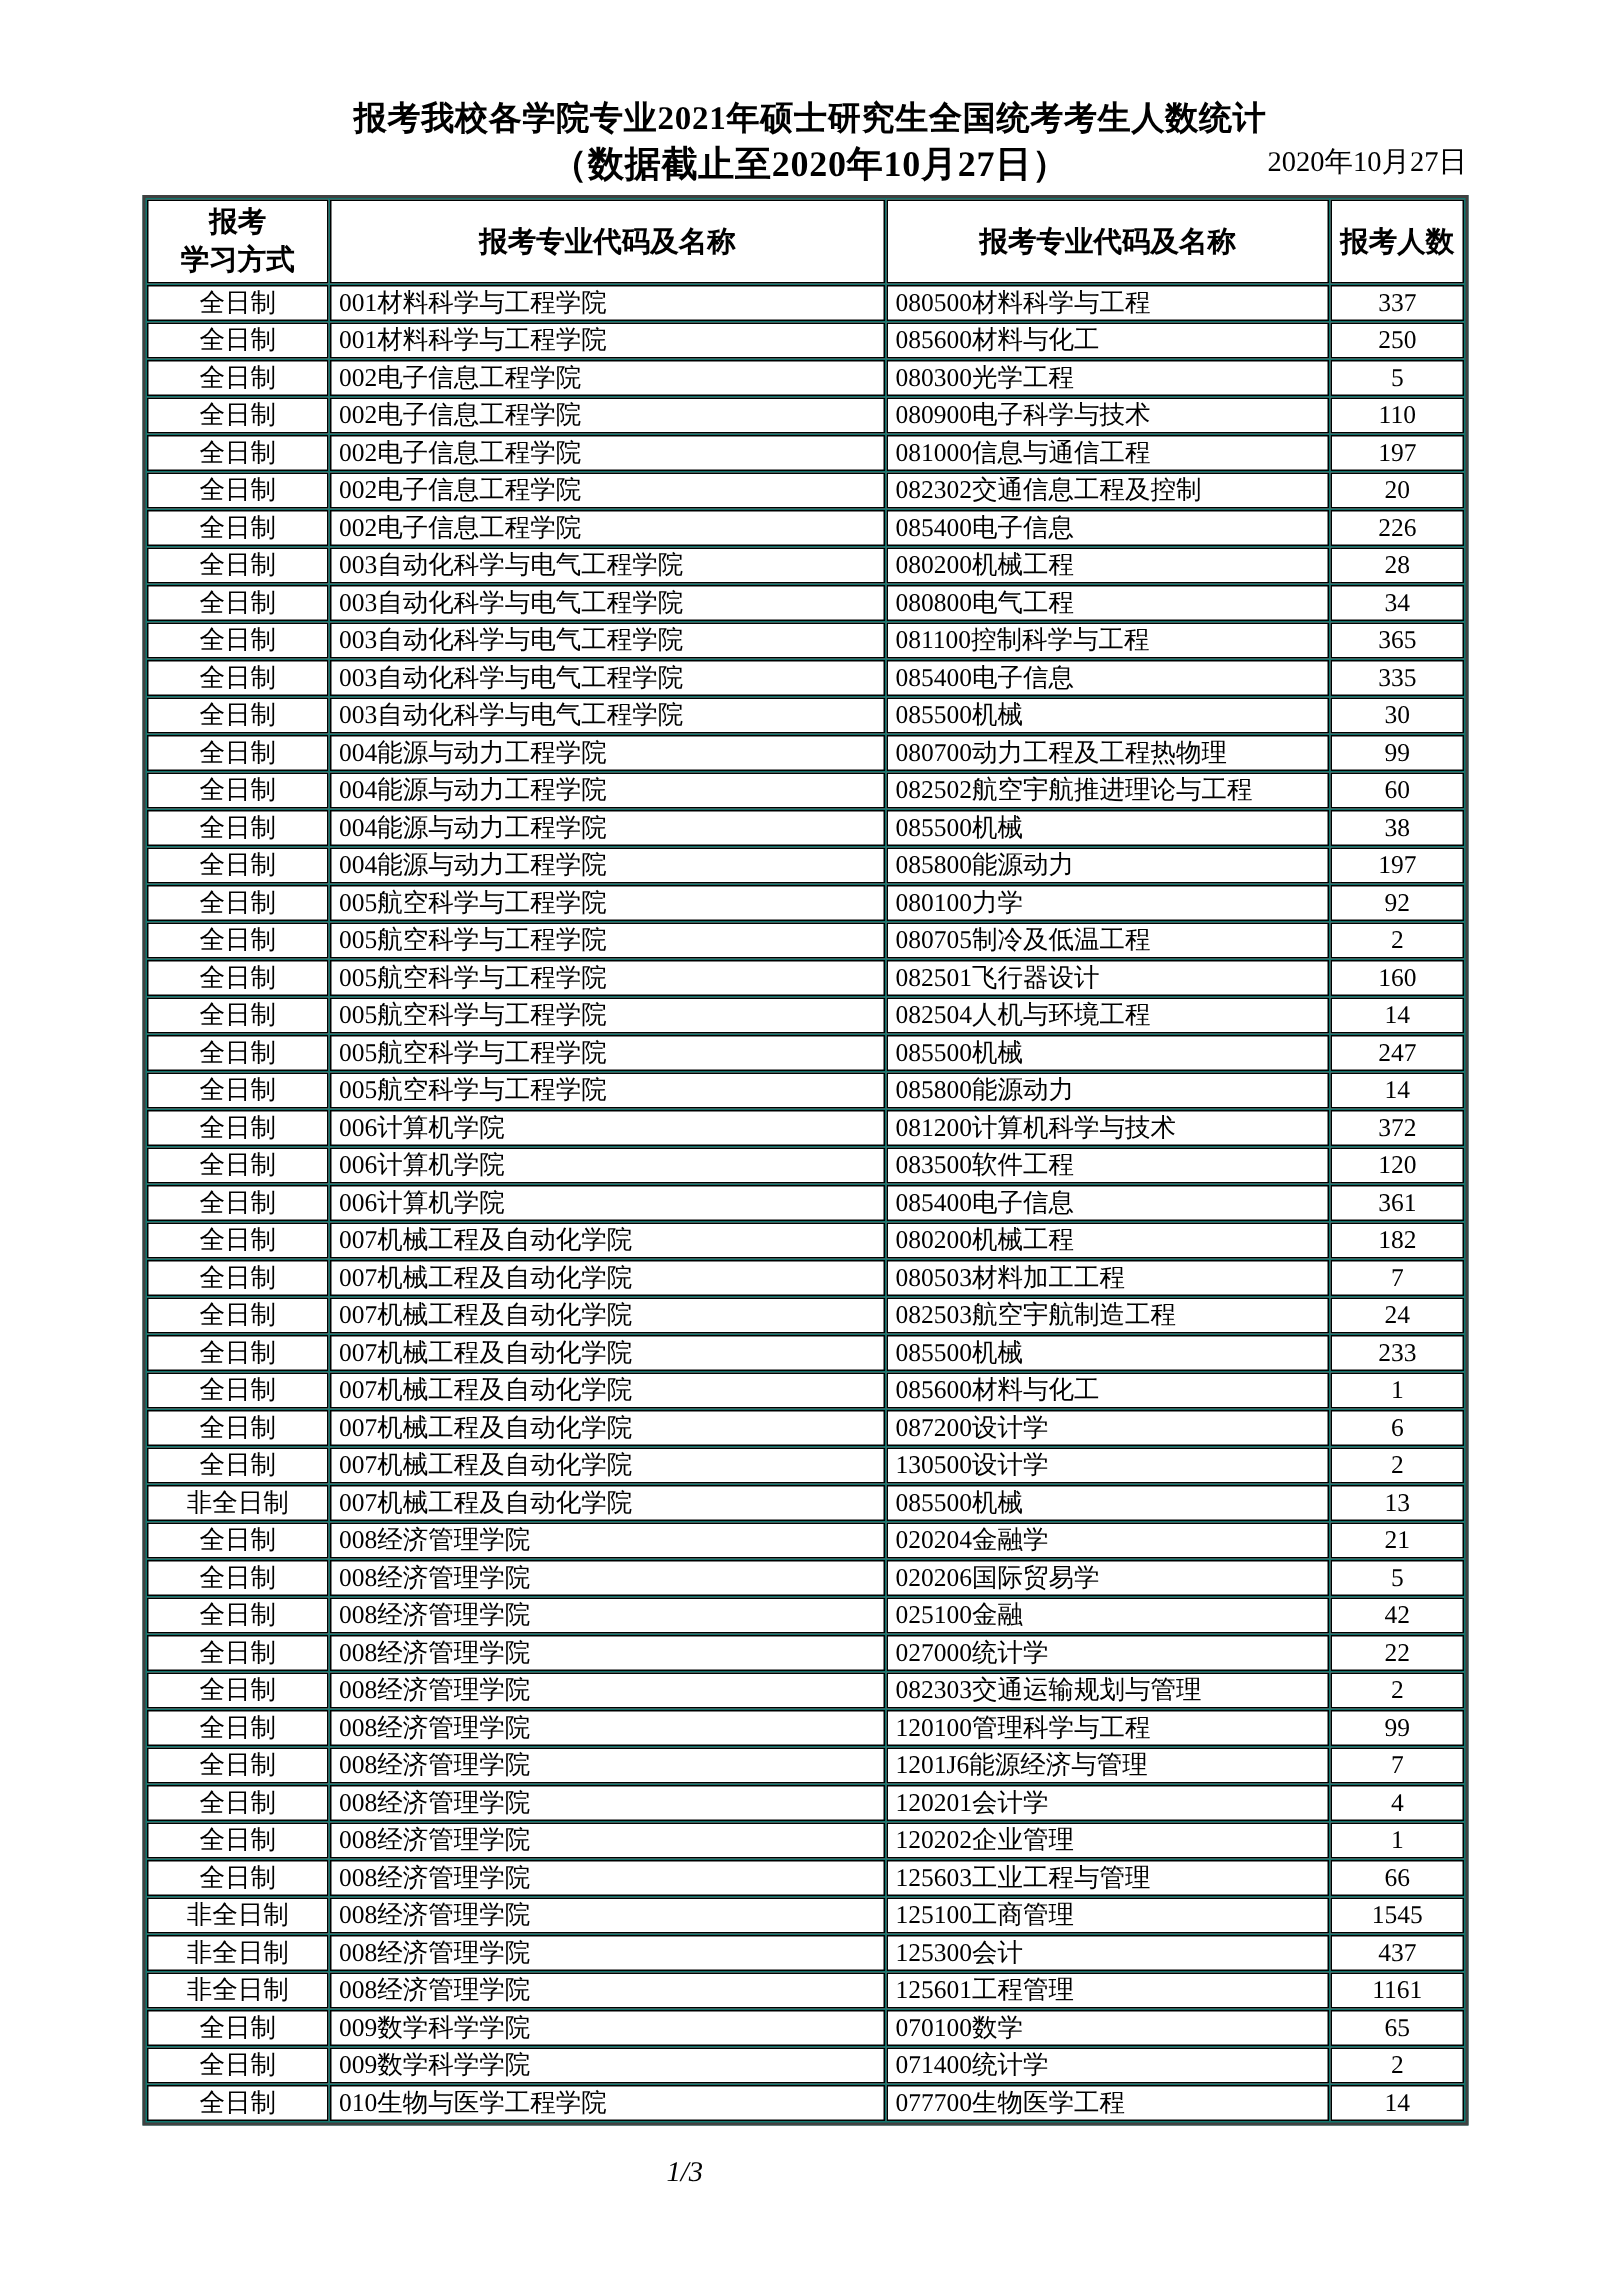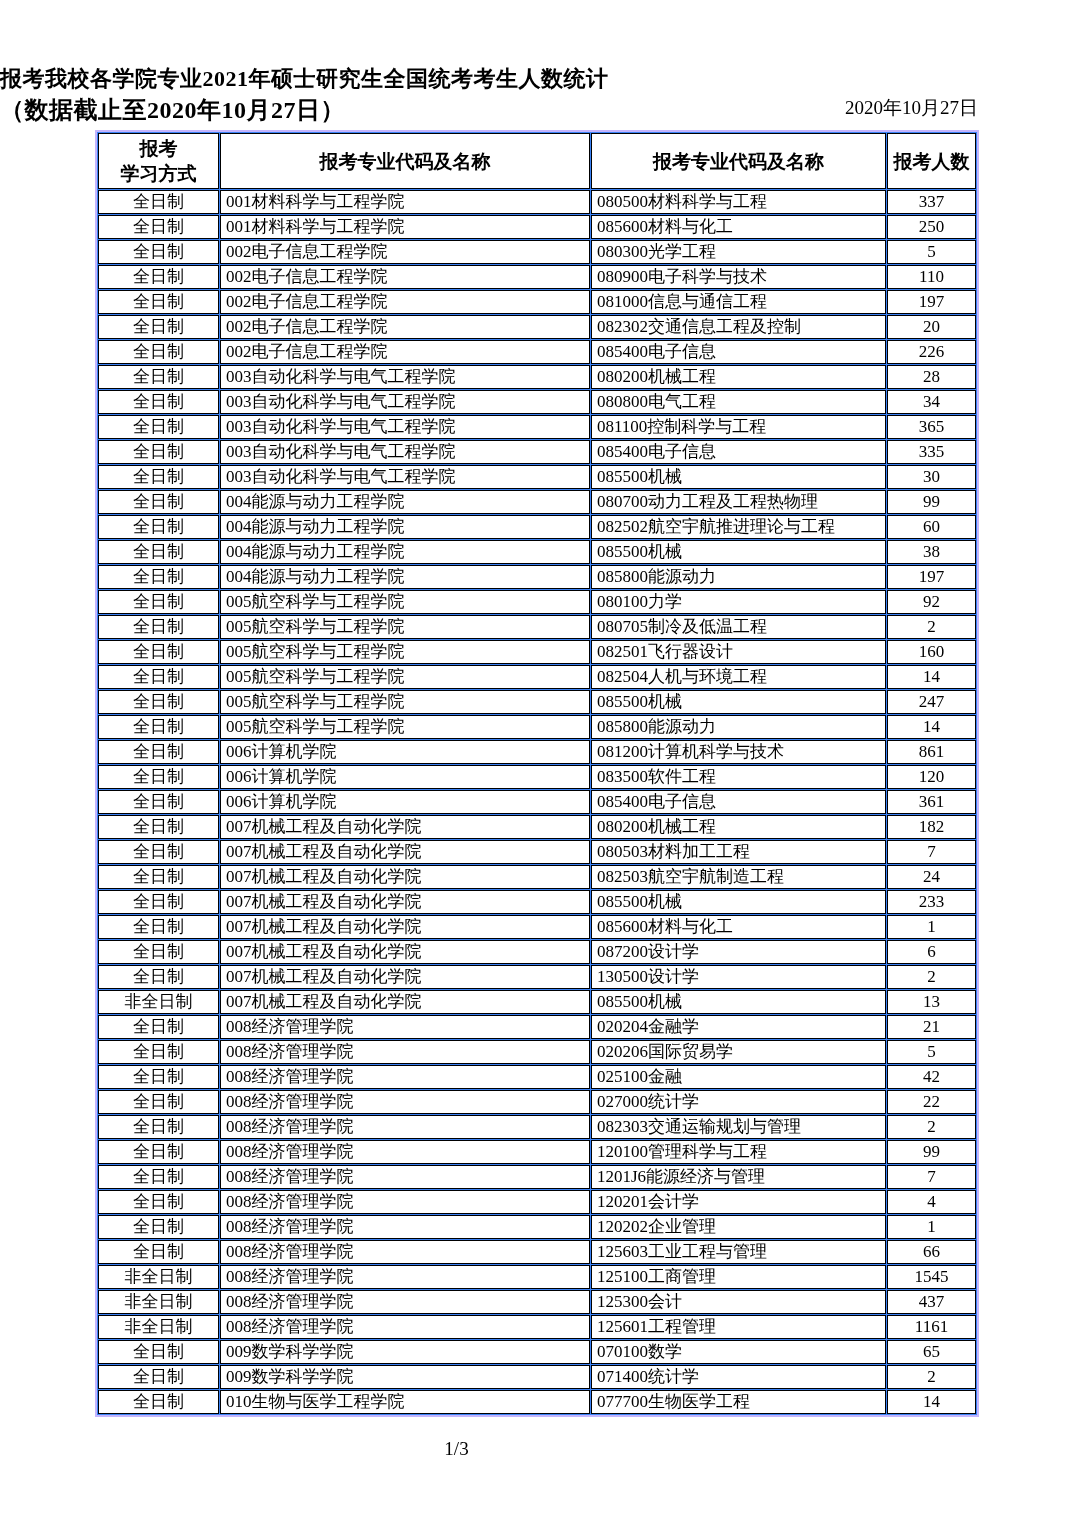"报考我校各学院专业2021年硕士研究生全国统考考生人数统计" .title-block { text-align: left -> center }
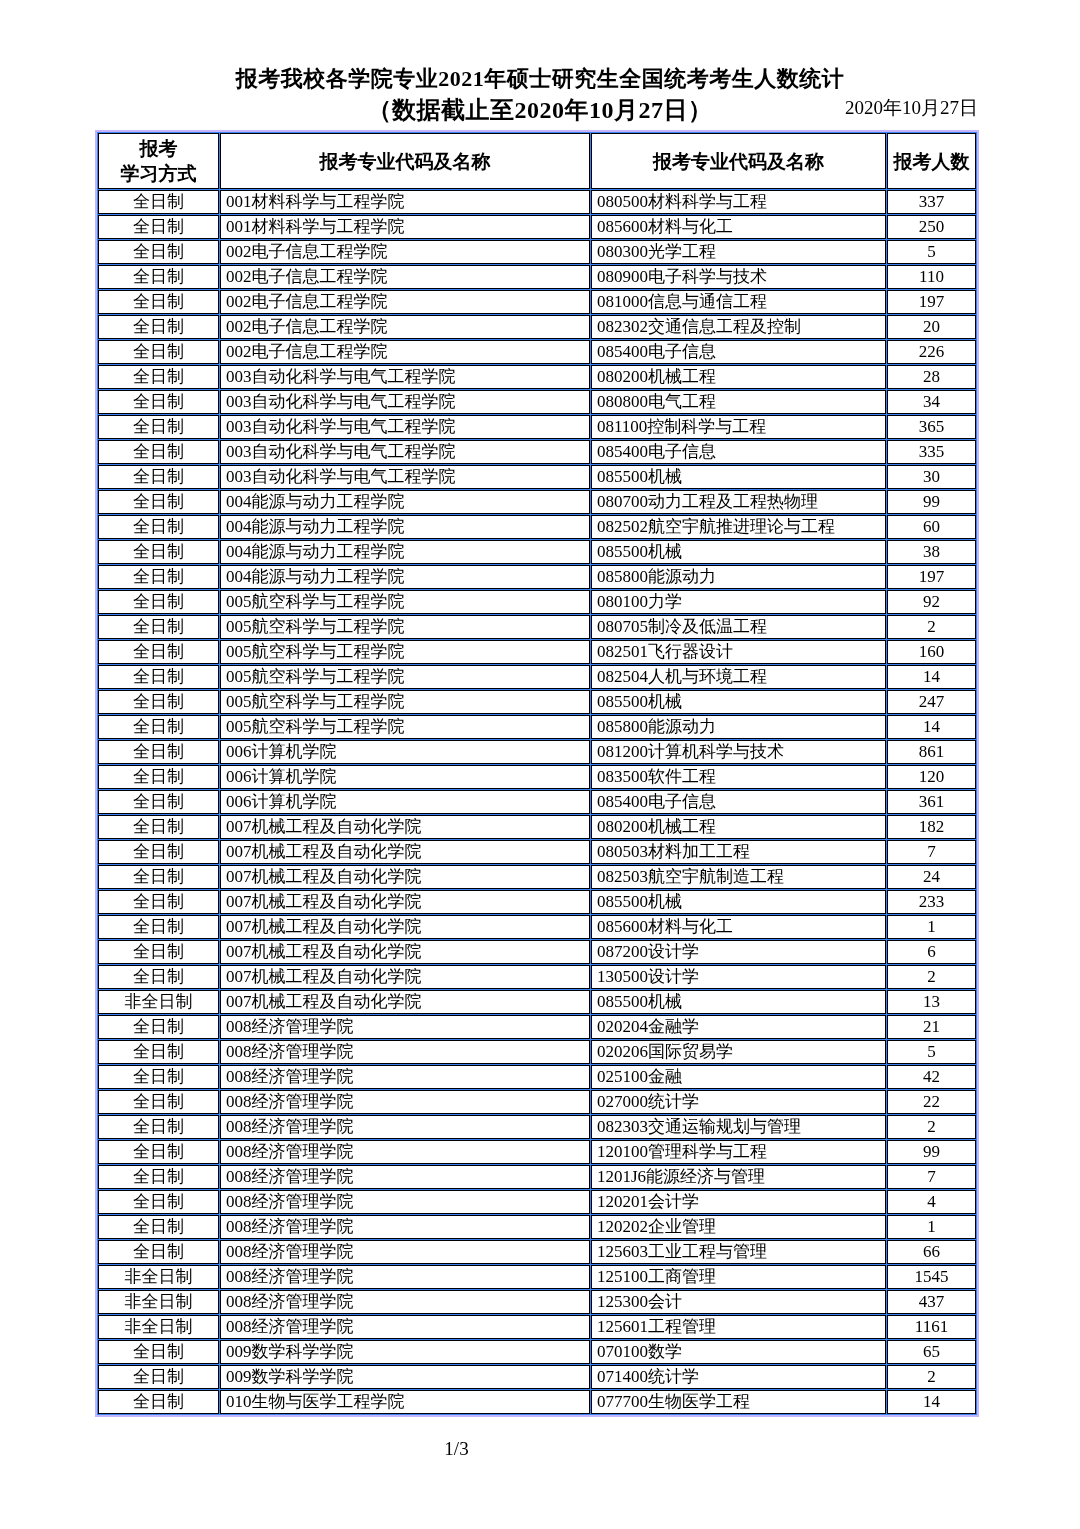"报考" table.applicants { background: #3b82f6 -> #0f766e; border: 2px solid #c4b5fd -> 2px solid #404040 }
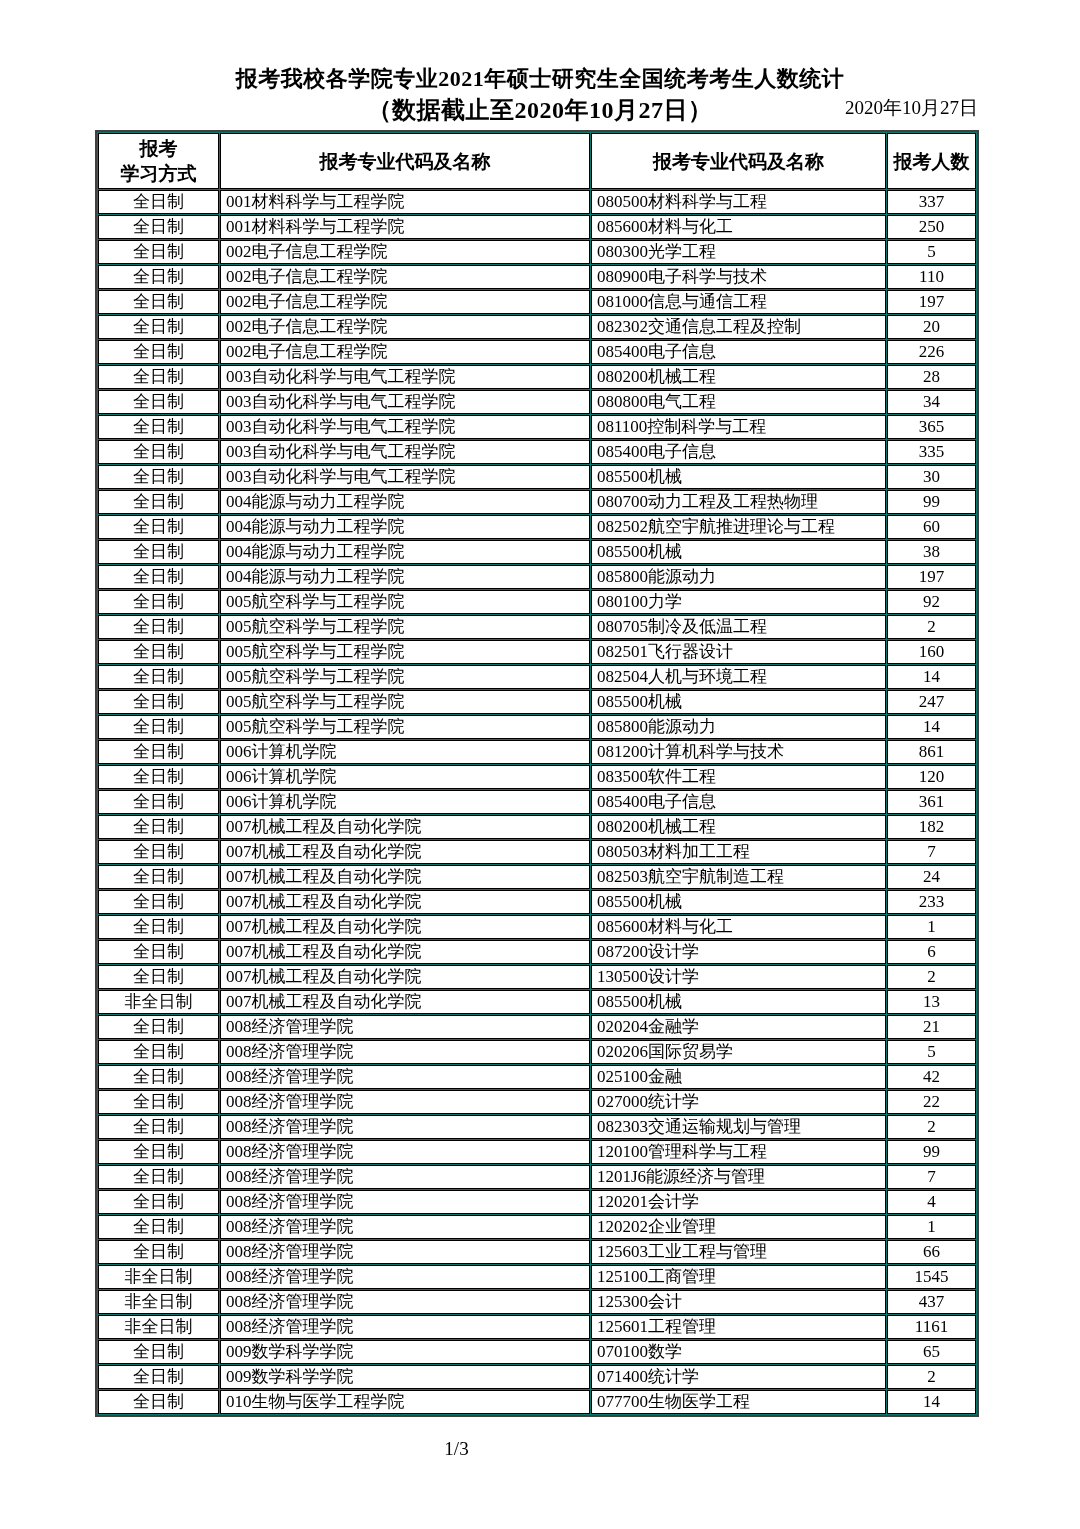"861" td.col-3 { text: 861 -> 372 }
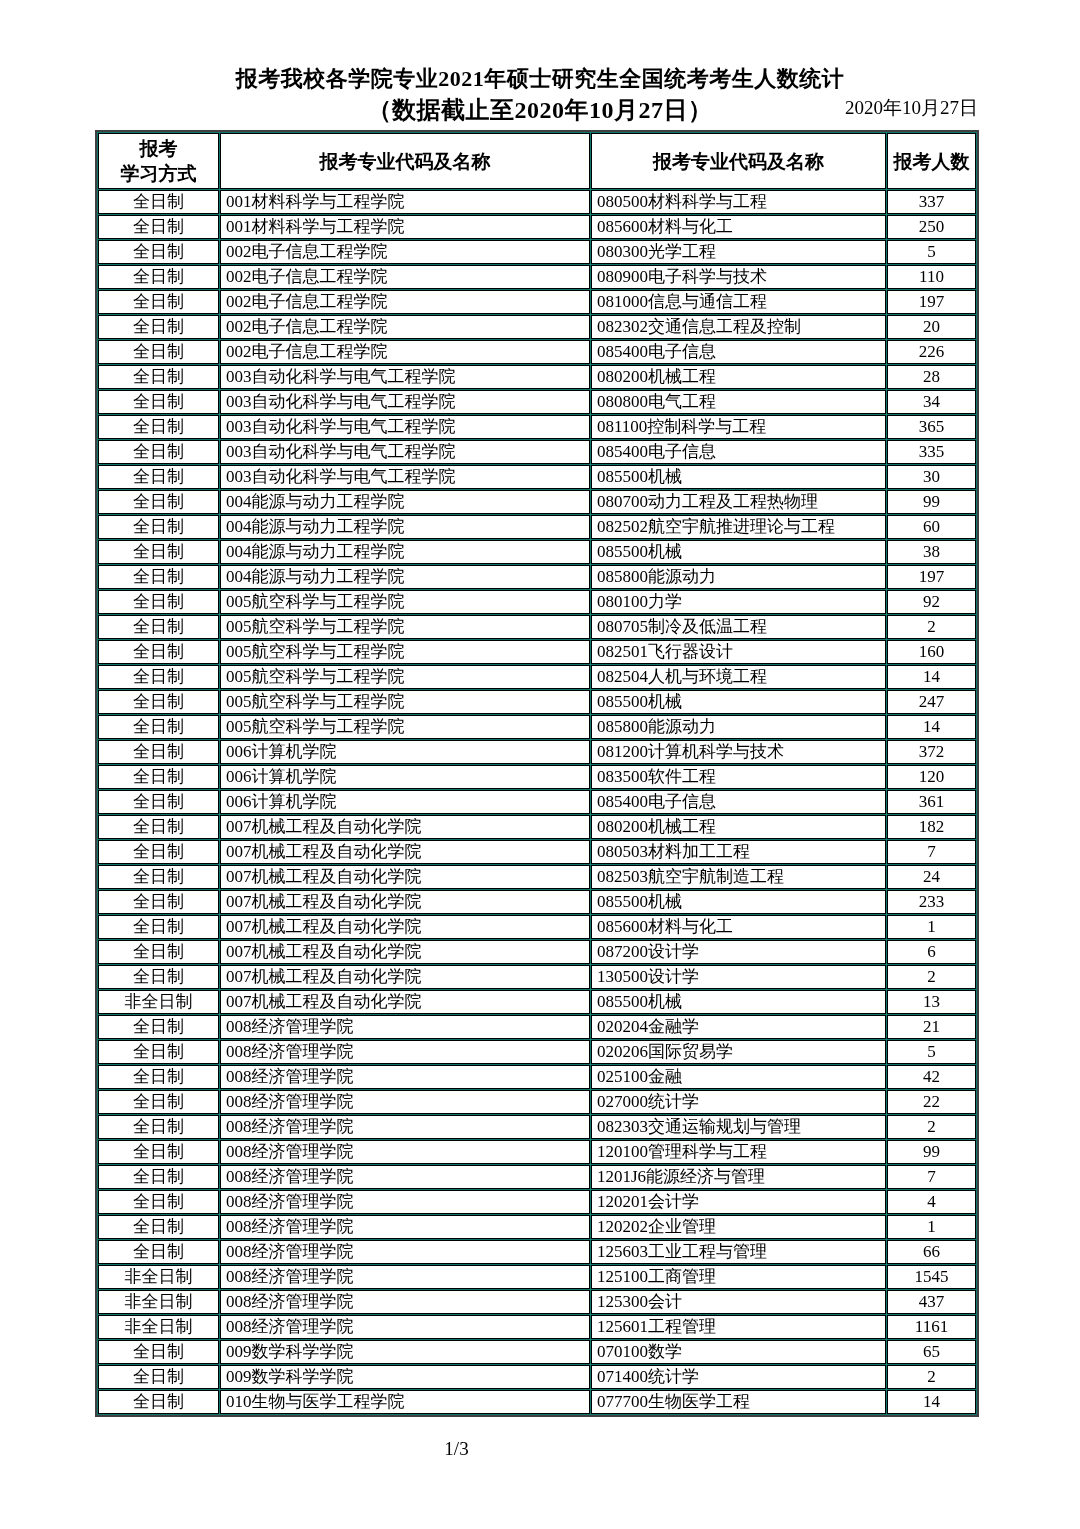"1/3" .page-number { font-style: none -> italic }
